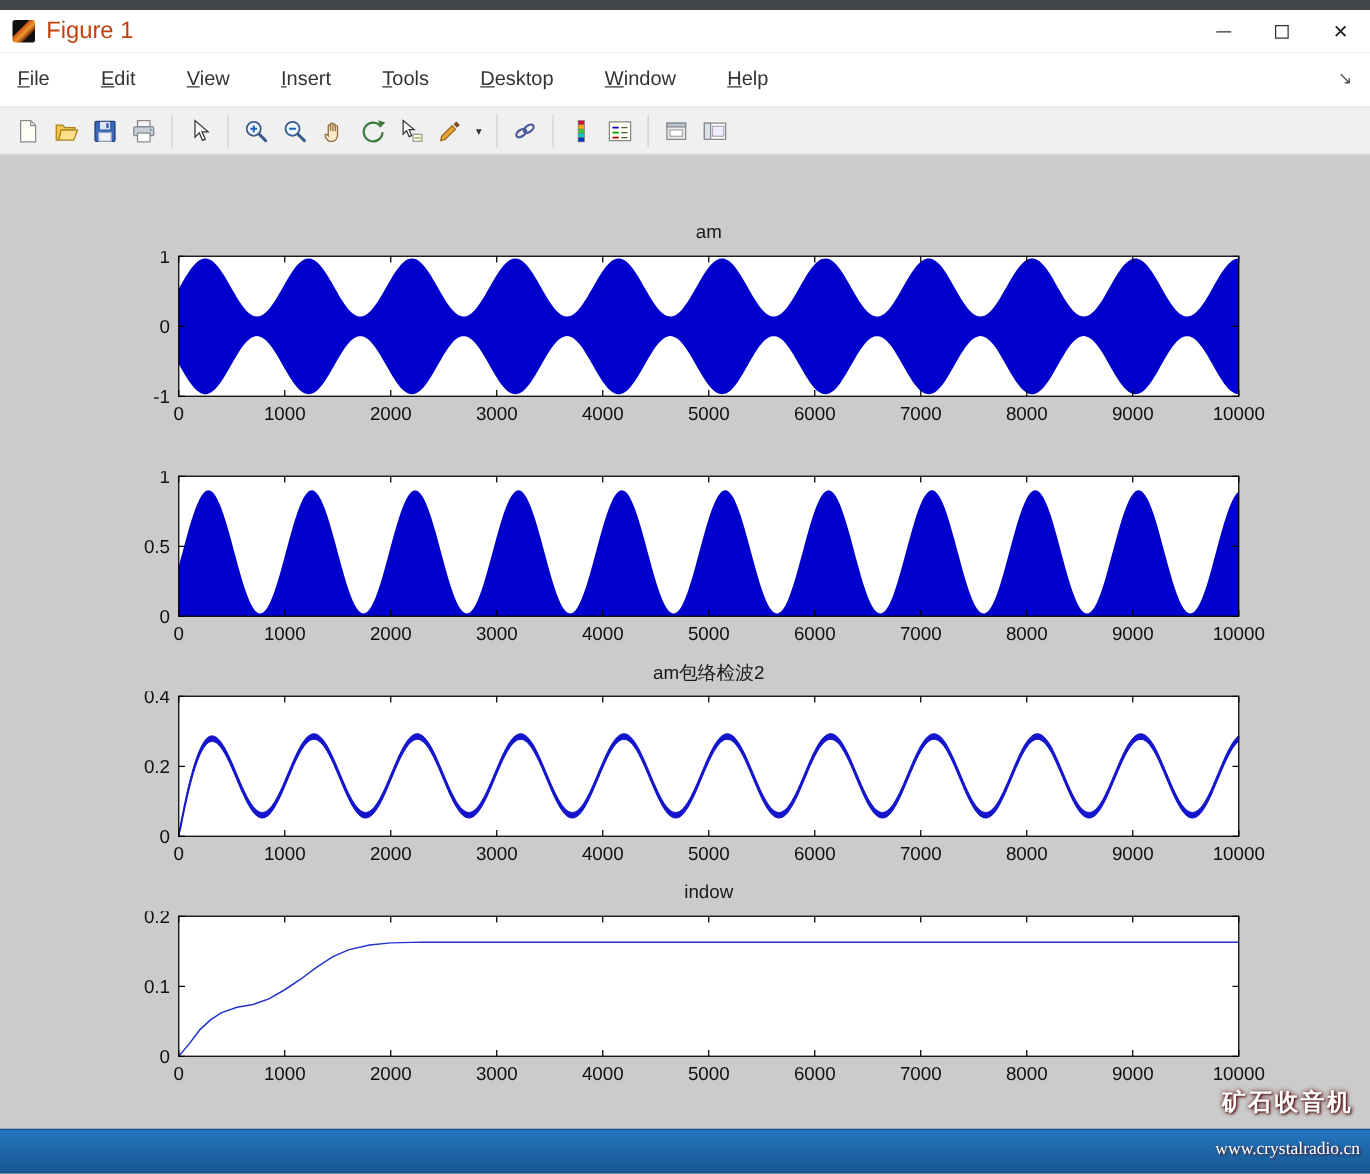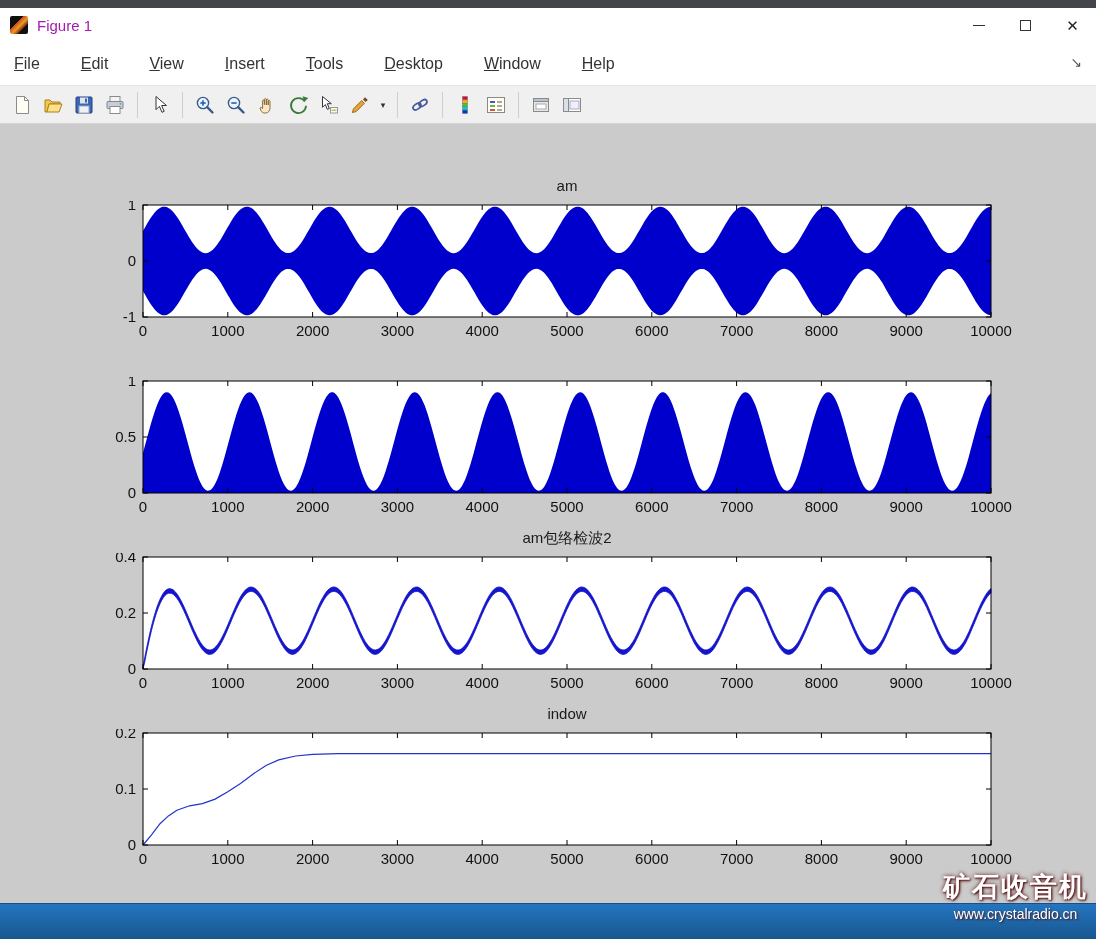"Figure 1" .title-text { color: #a21caf -> #c2410c; font-size: 15px -> 19px }
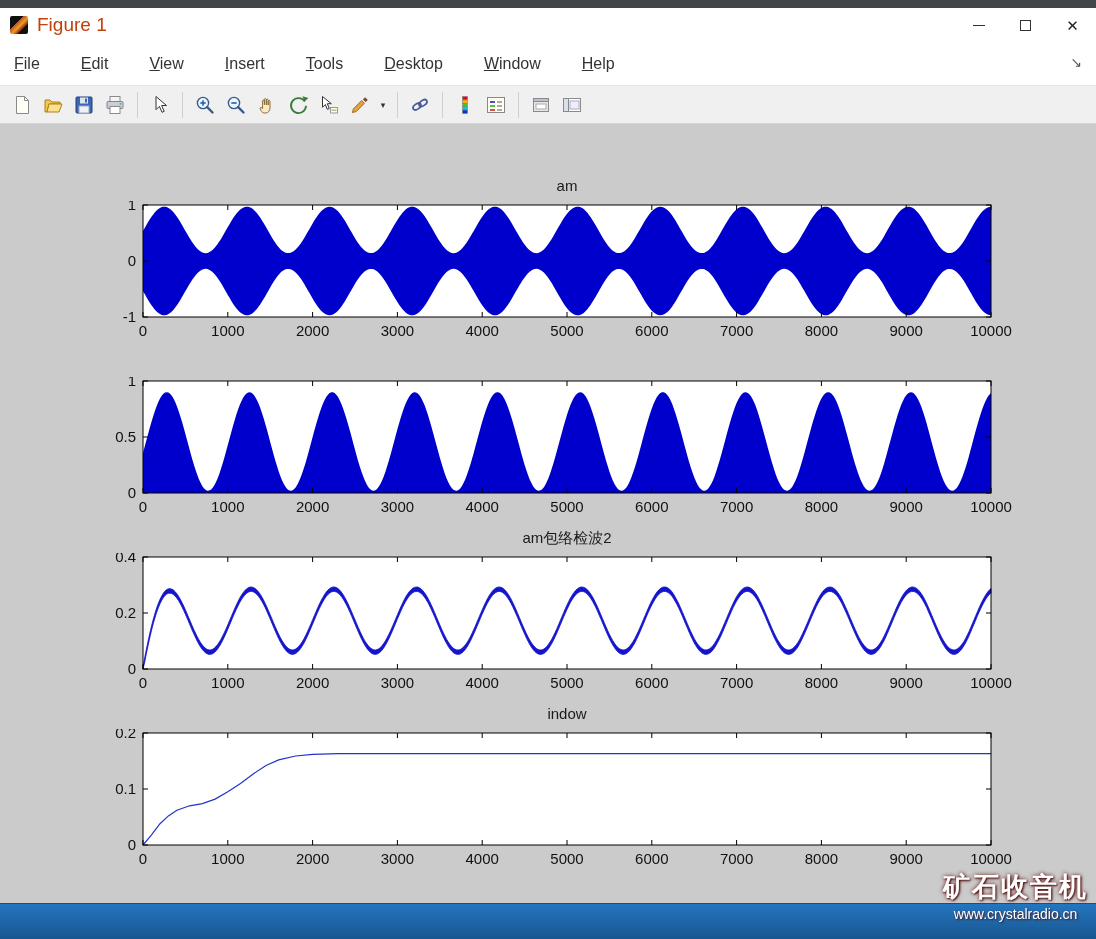"矿石收音机" .wm1 { font-size: 27px -> 19px }
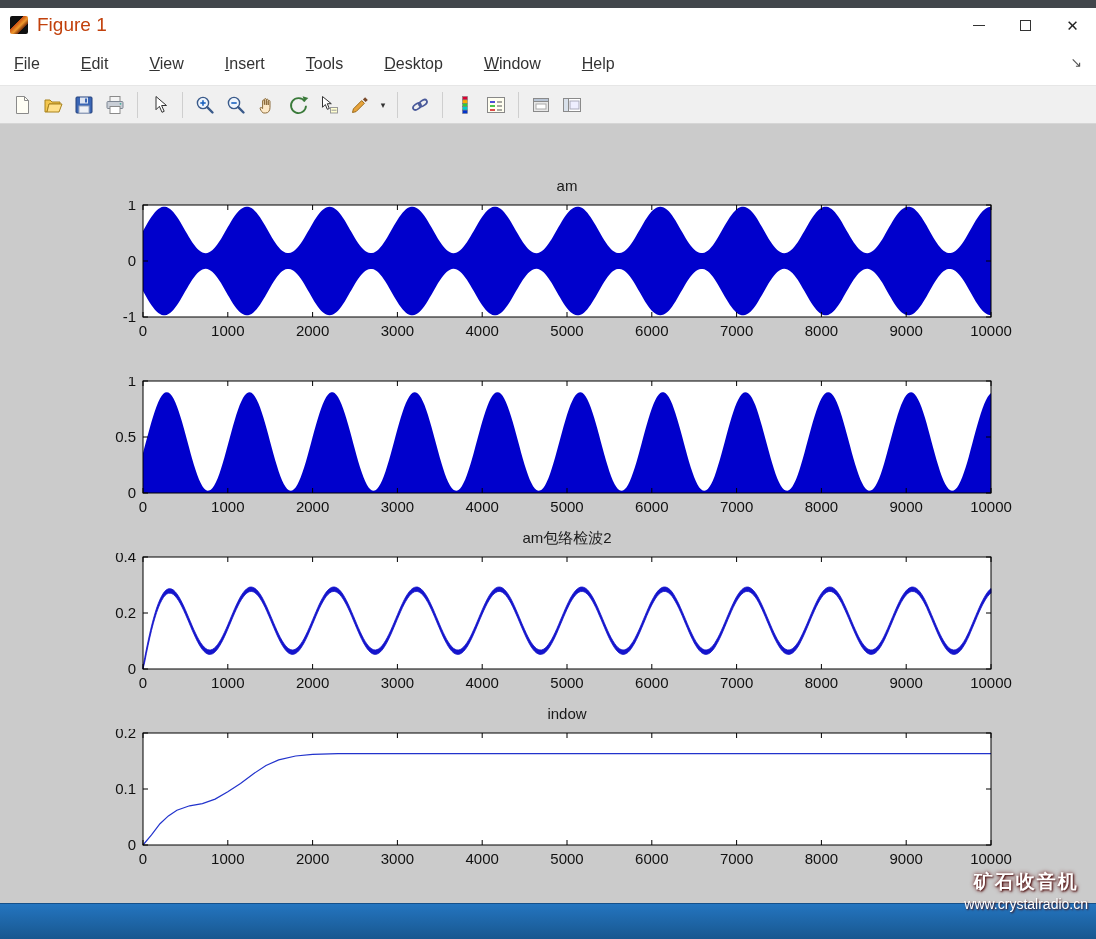"www.crystalradio.cn" .wm2 { font-family: none -> Liberation Serif, serif; margin-top: 1px -> 17px }
